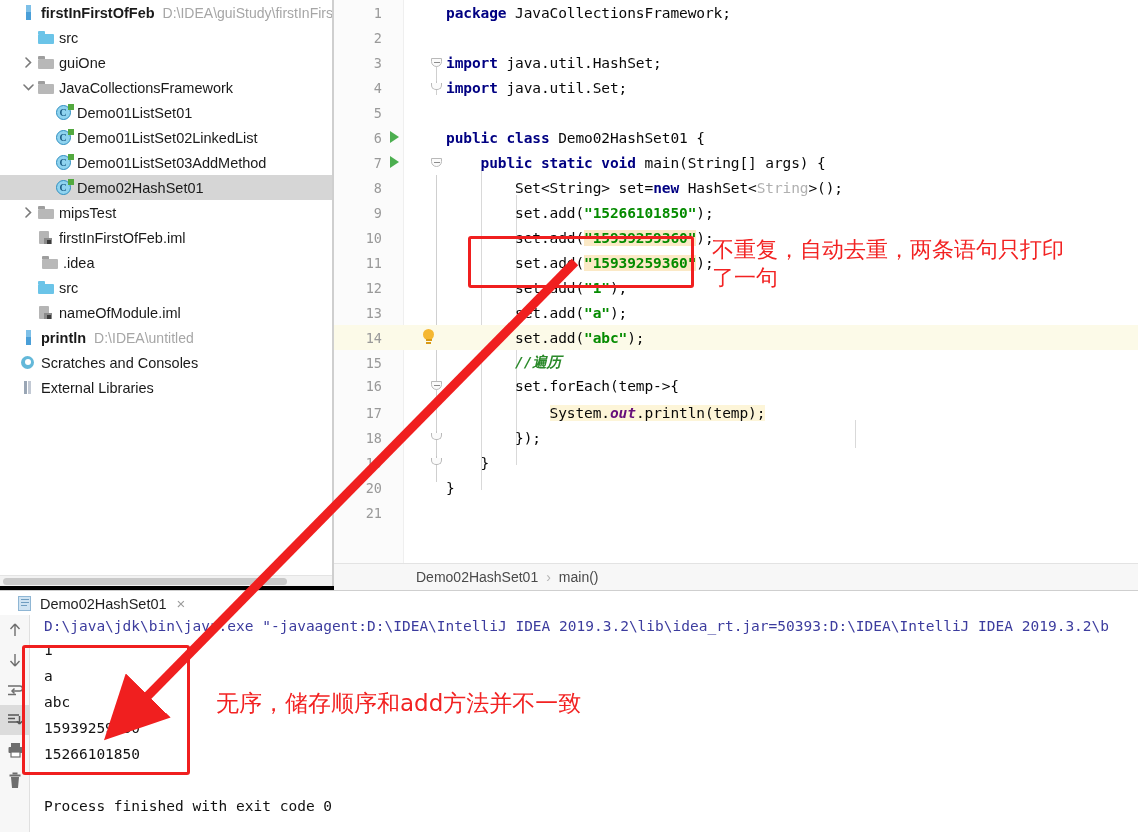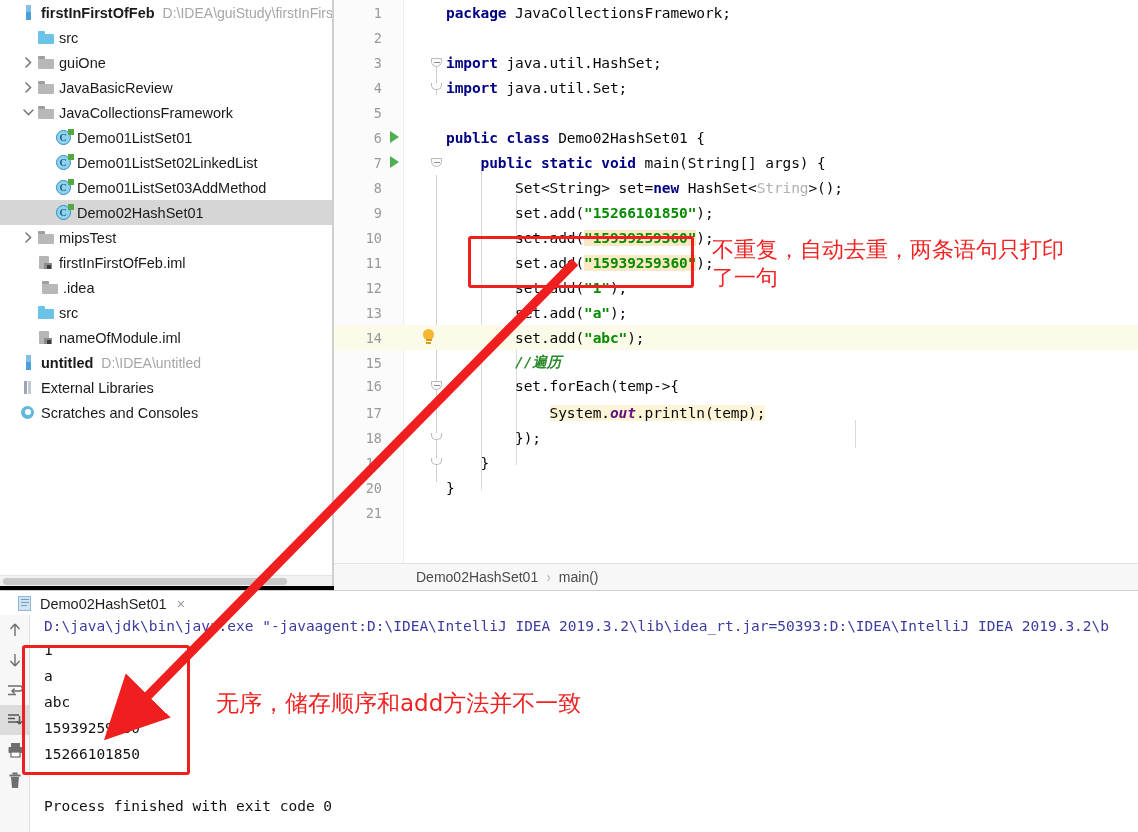"JavaBasicReview" div.tree-row { html: <div> <span> <svg> <path></path> </svg> </span> <span> <span> <span></span> <span></span> </span> </span> <span>JavaBasicReview</span> </div> -> none }
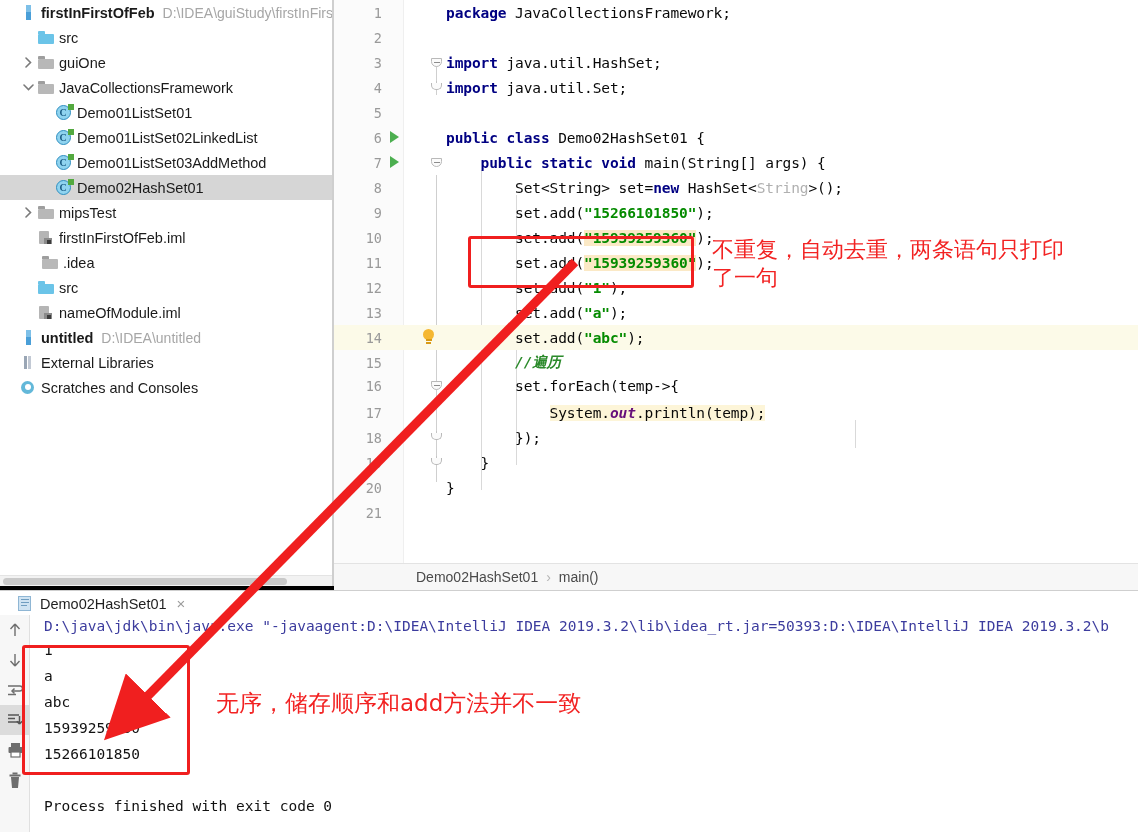"untitled" span.tree-label { text: untitled -> println }
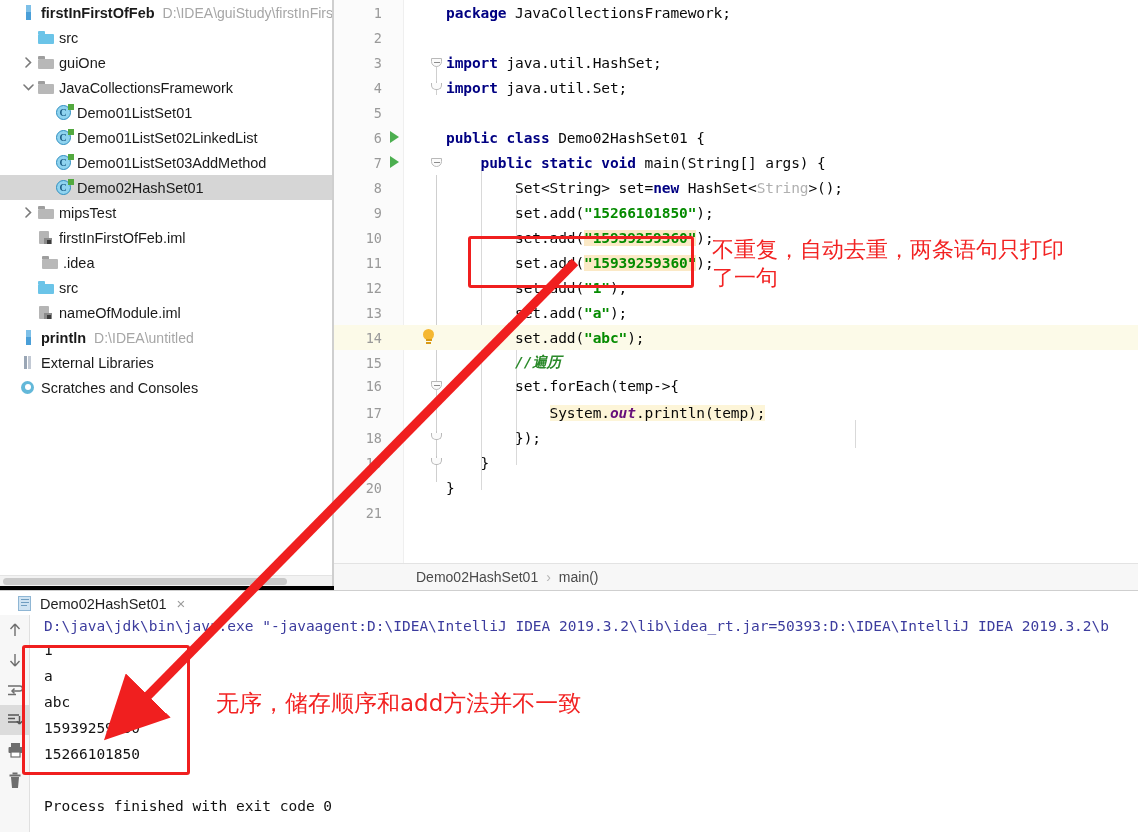"External Libraries" div.tree-row { order: before "Scratches and Consoles" -> after "Scratches and Consoles" }
